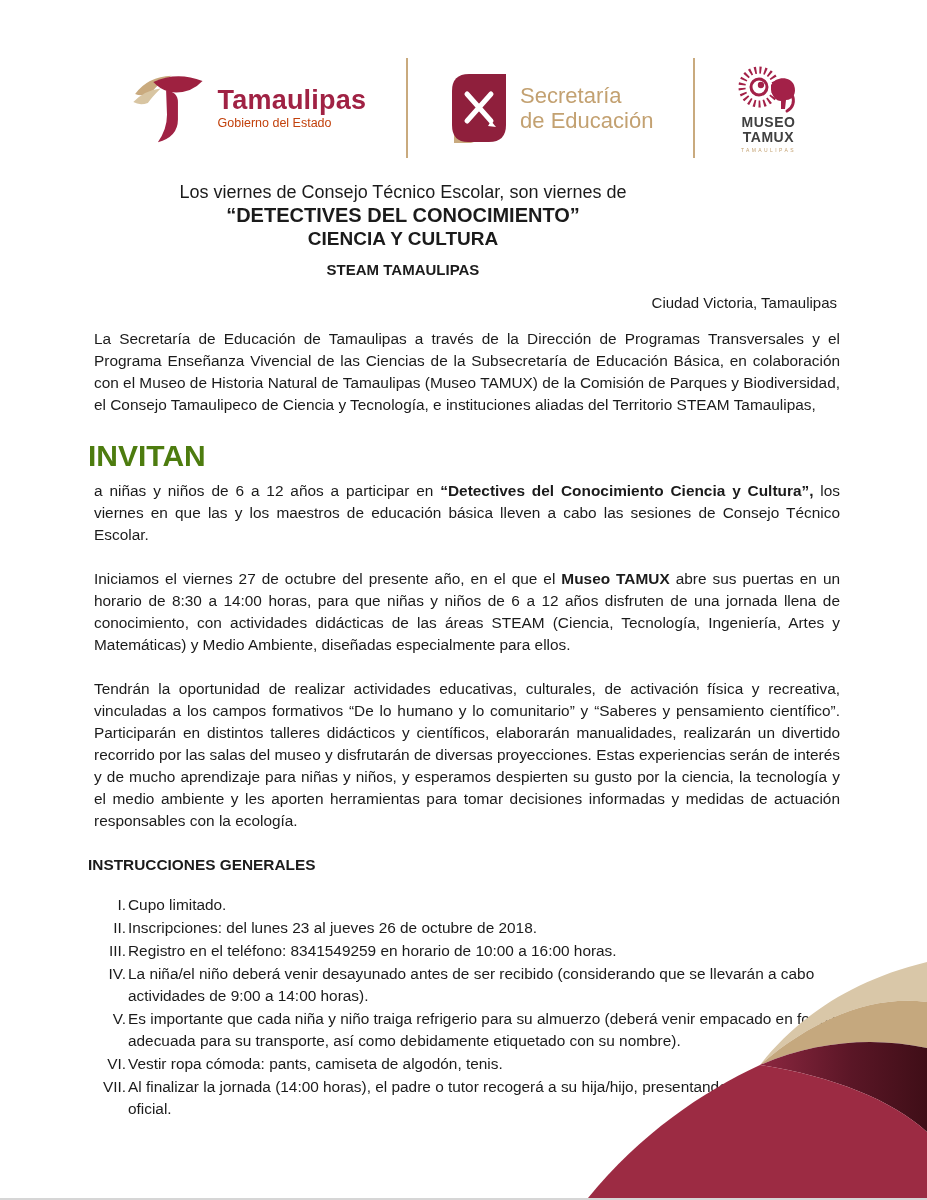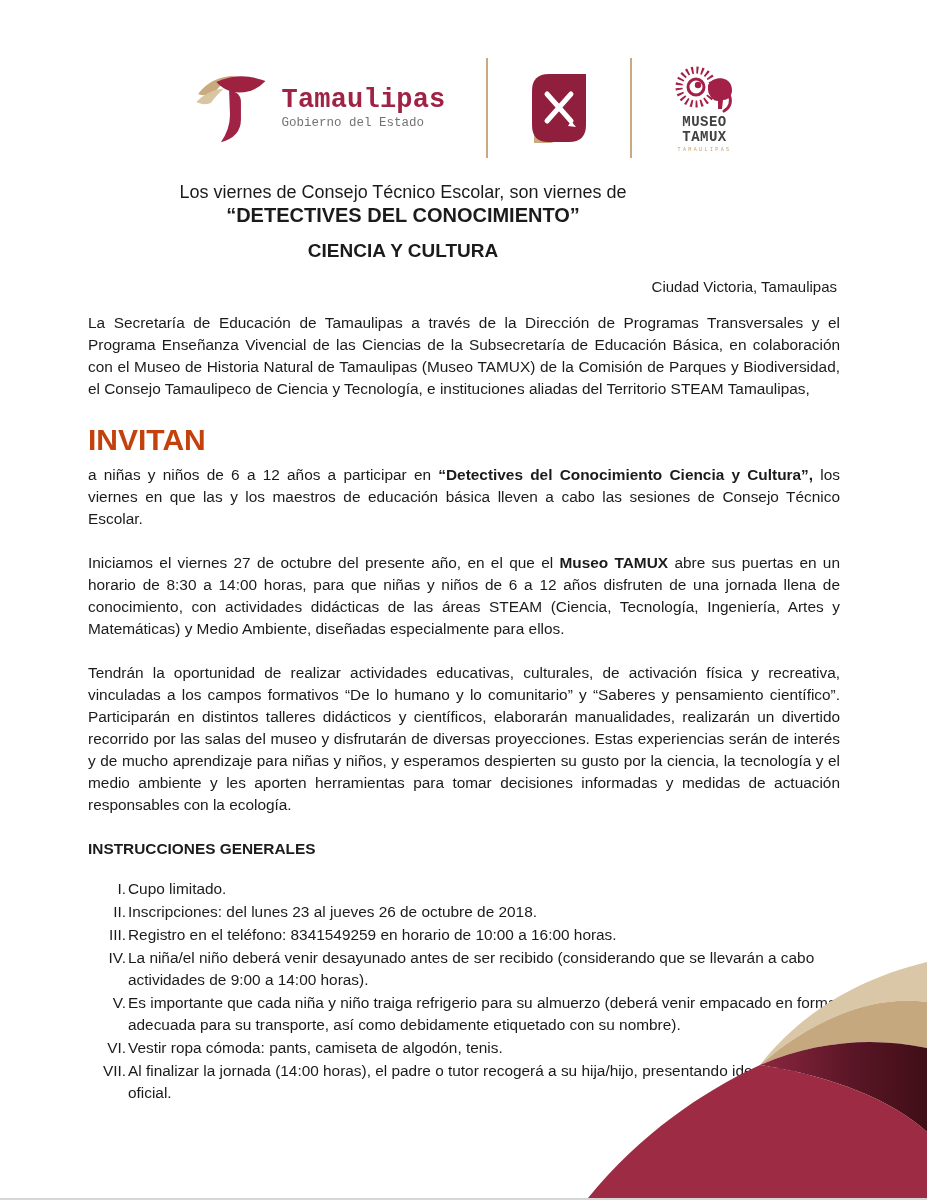"Tamaulipas" .header { font-family: Liberation Mono, monospace -> none }
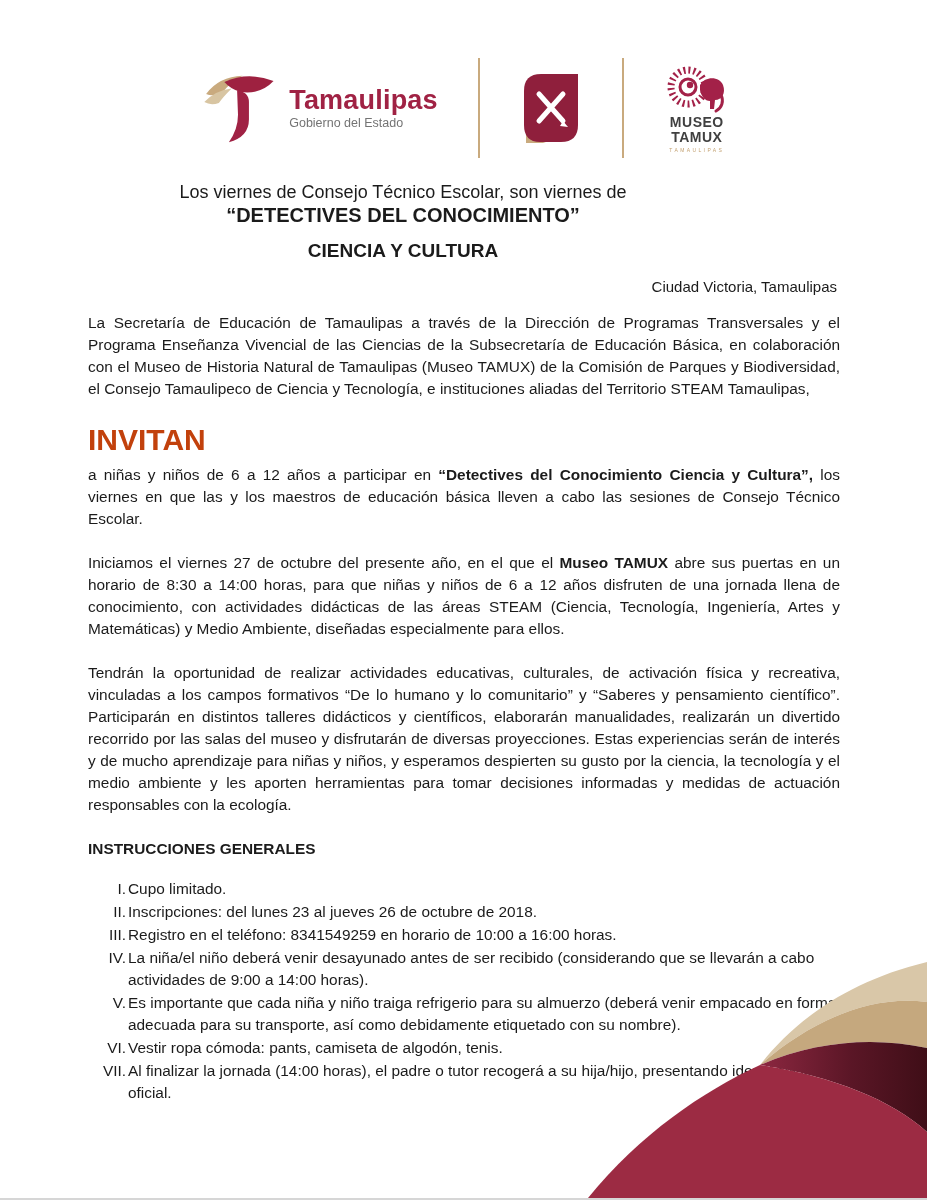"Secretaría" div.sec-text { html: none -> <div> <div>Secretaría</div> <div>de Educación</div> </div> }
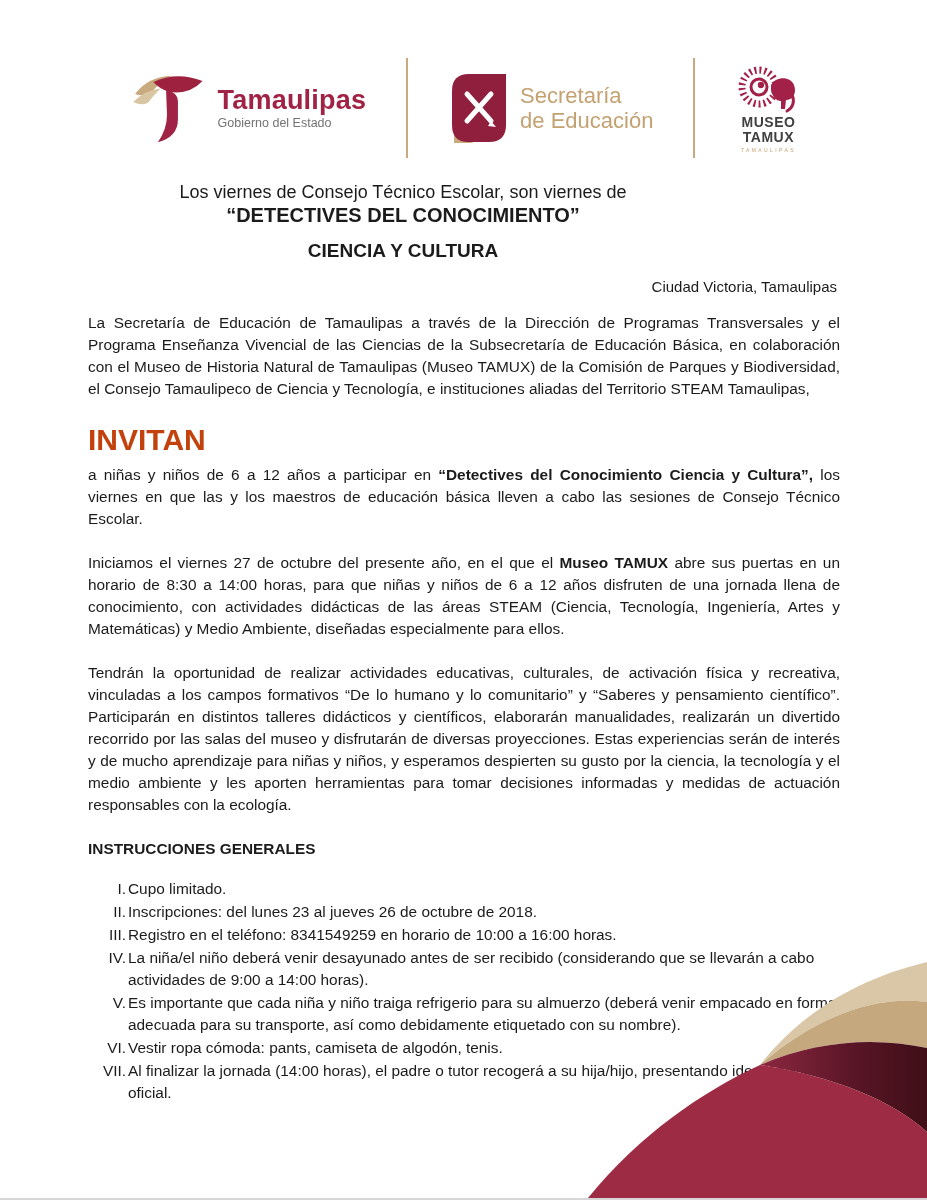"Gobierno del Estado" .tam-text .tagline { color: #737373 -> #c2410c }
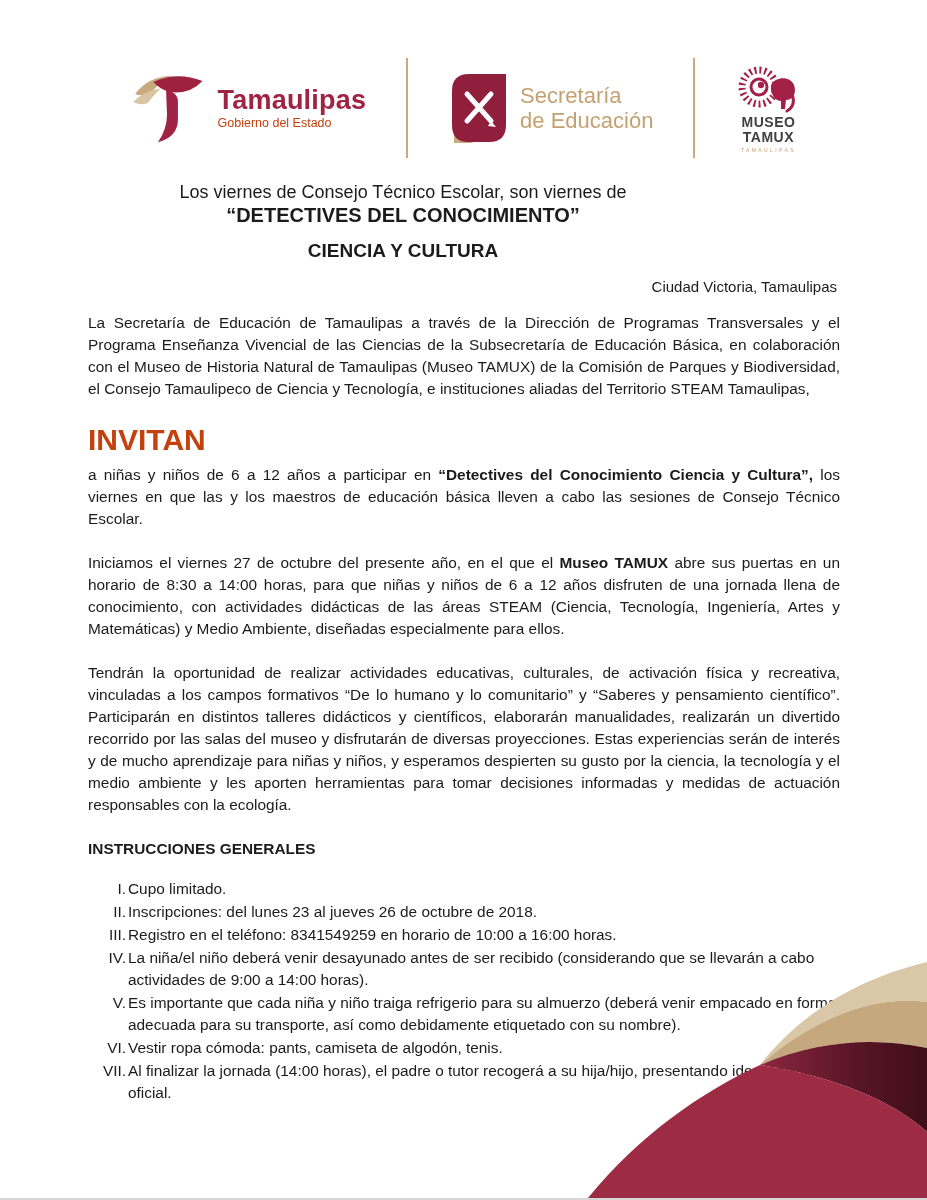"CIENCIA Y CULTURA" .t-sub { margin-top: 13px -> 1px }
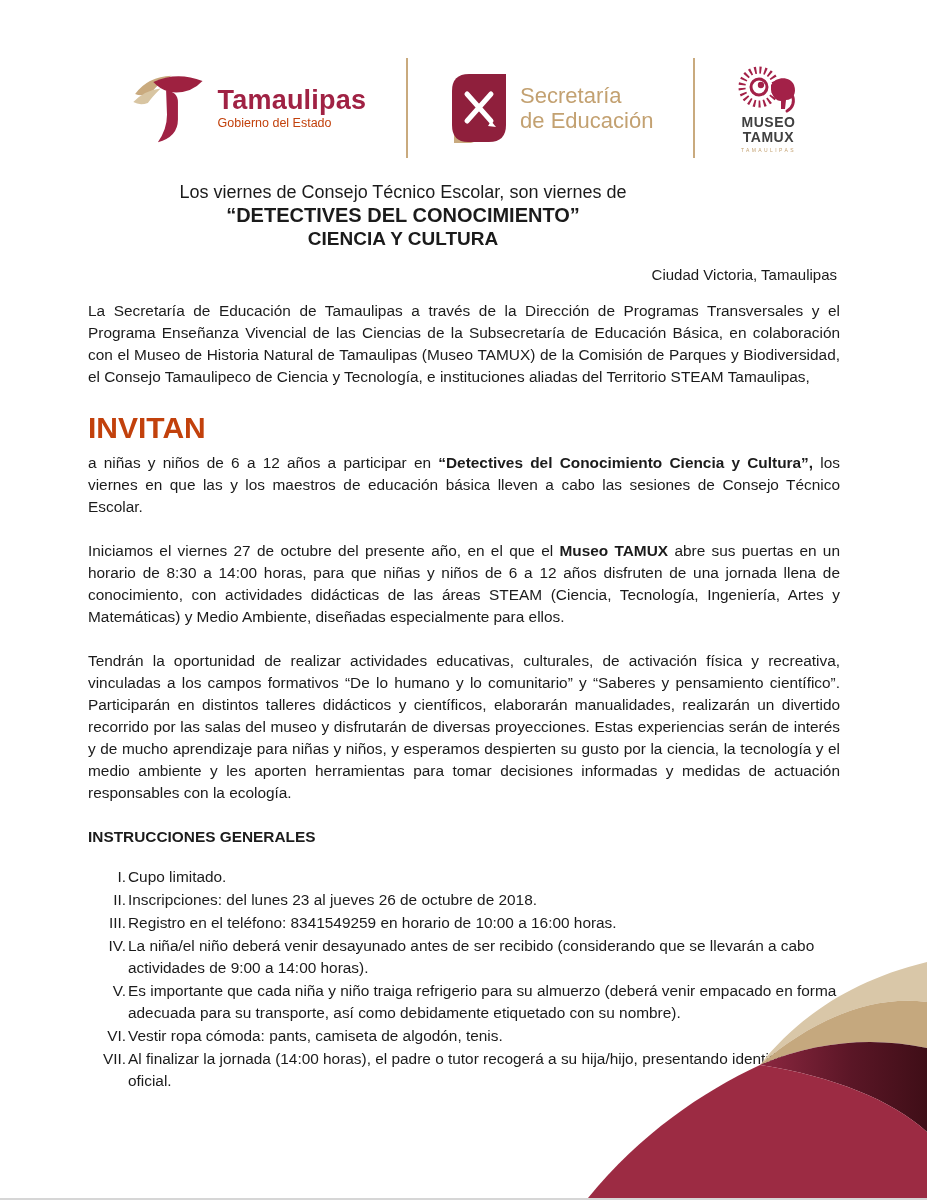"STEAM TAMAULIPAS" div.t-program { html: none -> <div>STEAM TAMAULIPAS</div> }
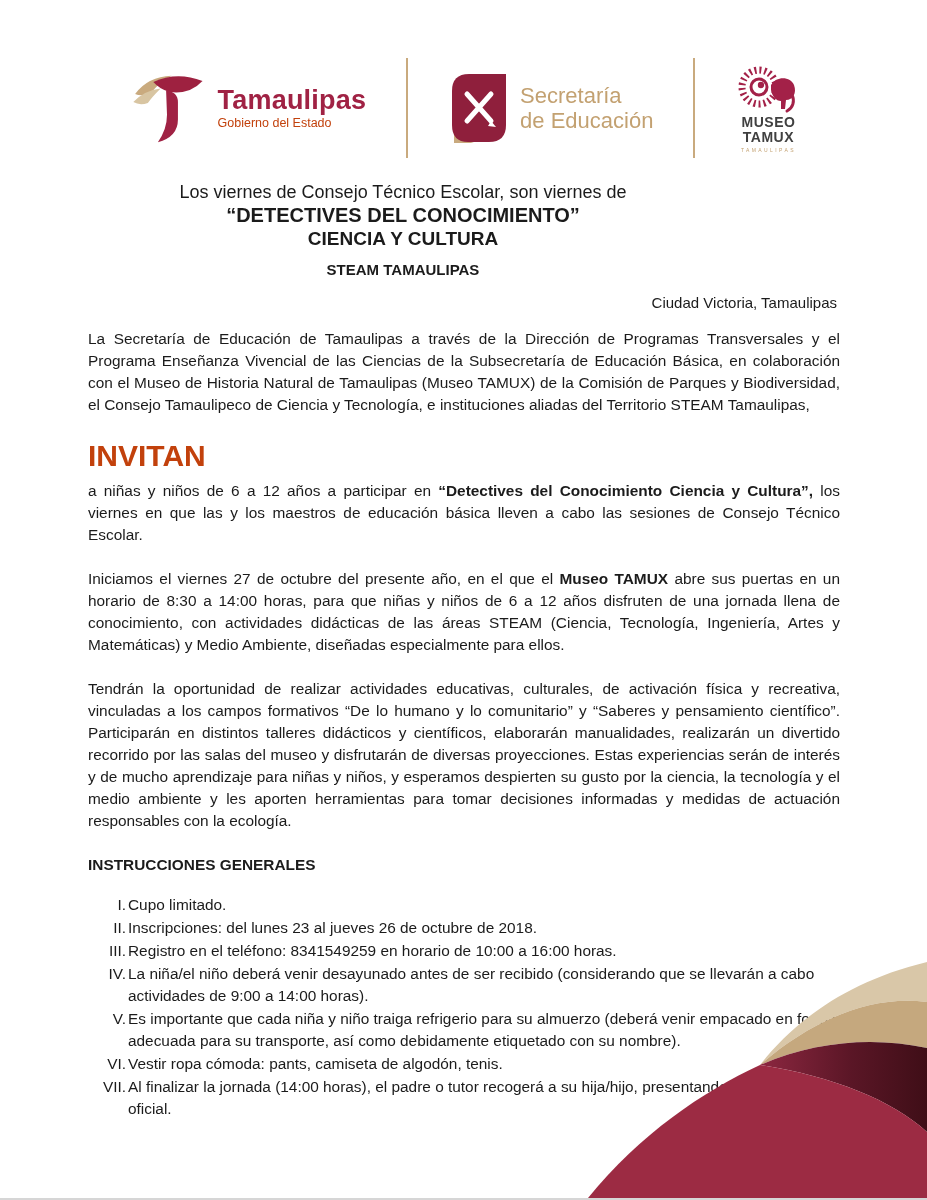"La Secretaría de Educación de" .content p { margin: 0 0 22px 0 -> 0 0 22px 6px }
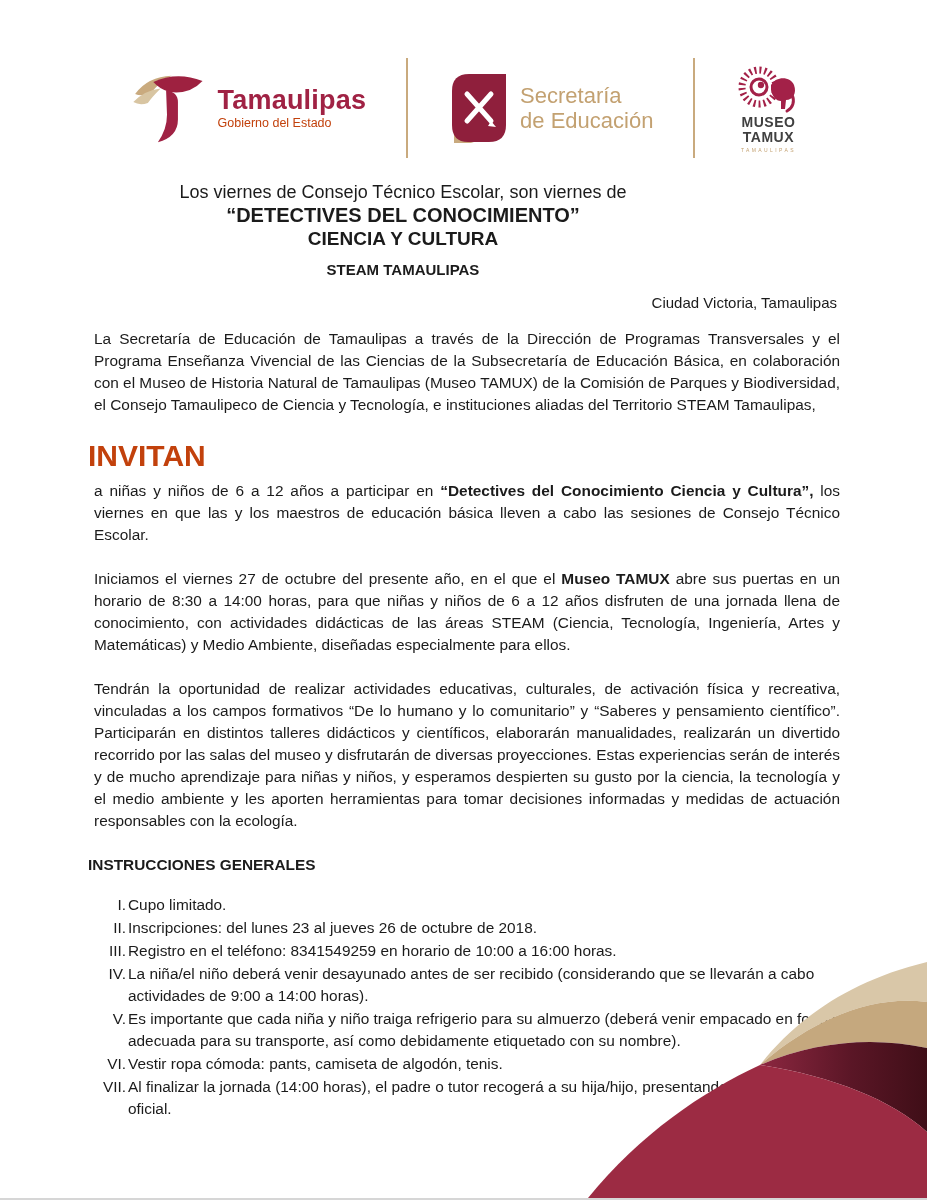"INVITAN" .invitan { color: #c2410c -> #4d7c0f }
